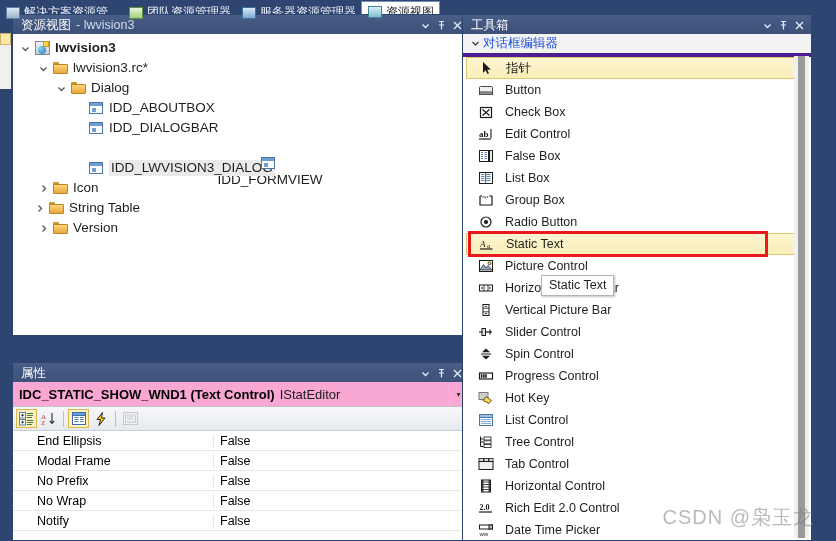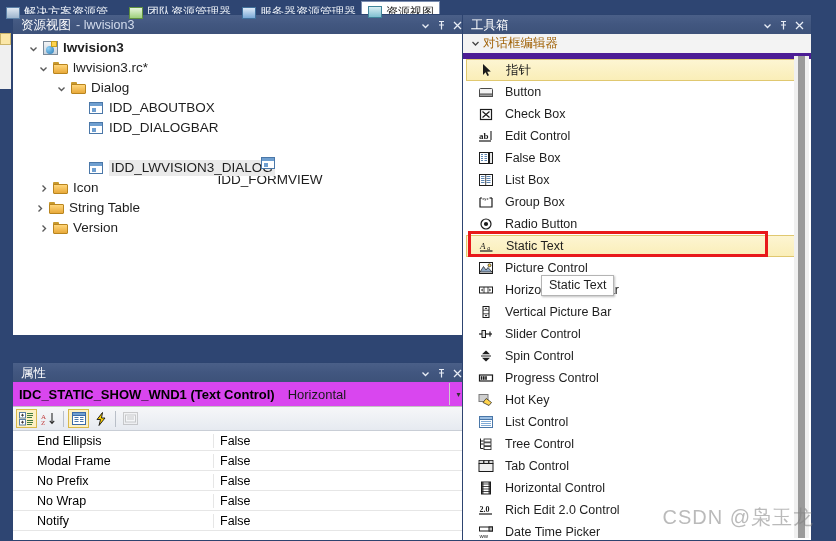"lwvision3" div.trow { margin-left: 8px -> none }
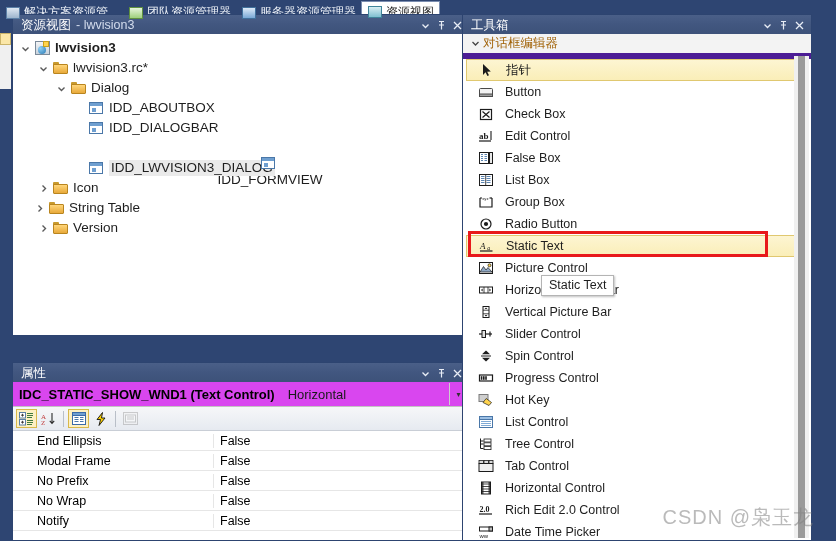"对话框编辑器" .tbx-group { border-bottom: 6px solid #4c1d95 -> 4px solid #4c1d95; color: #a16207 -> #1d4ed8 }
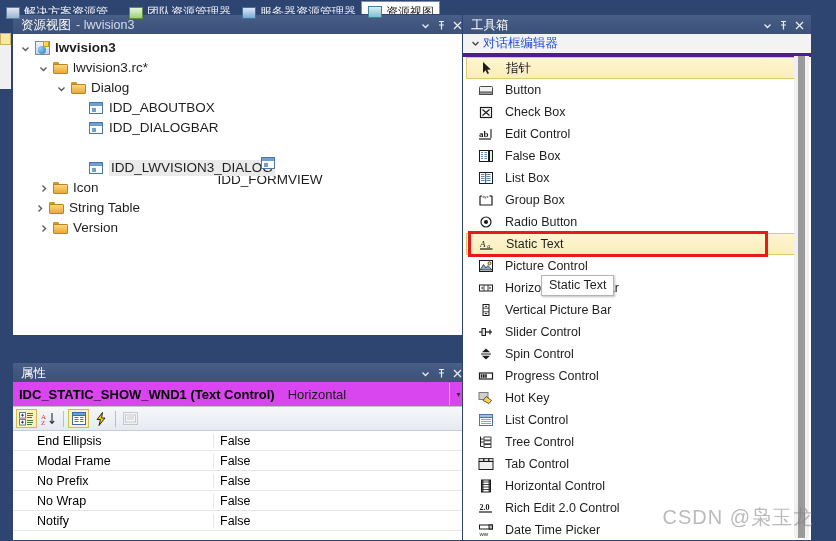"IDC_STATIC_SHOW_WND1 (Text Control)" .prop-head { background: #d946ef -> #f9a8d4; gap: 8px -> none }
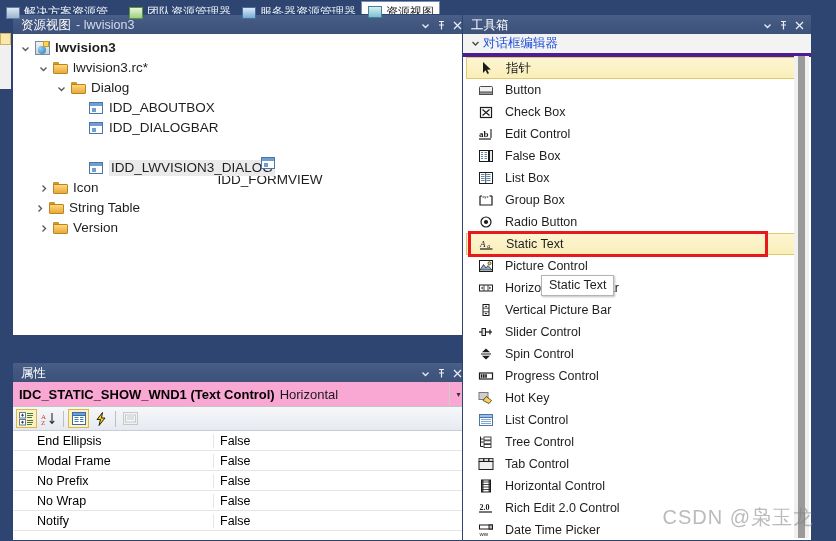"Horizontal" span.type { text: Horizontal -> IStatEditor }
